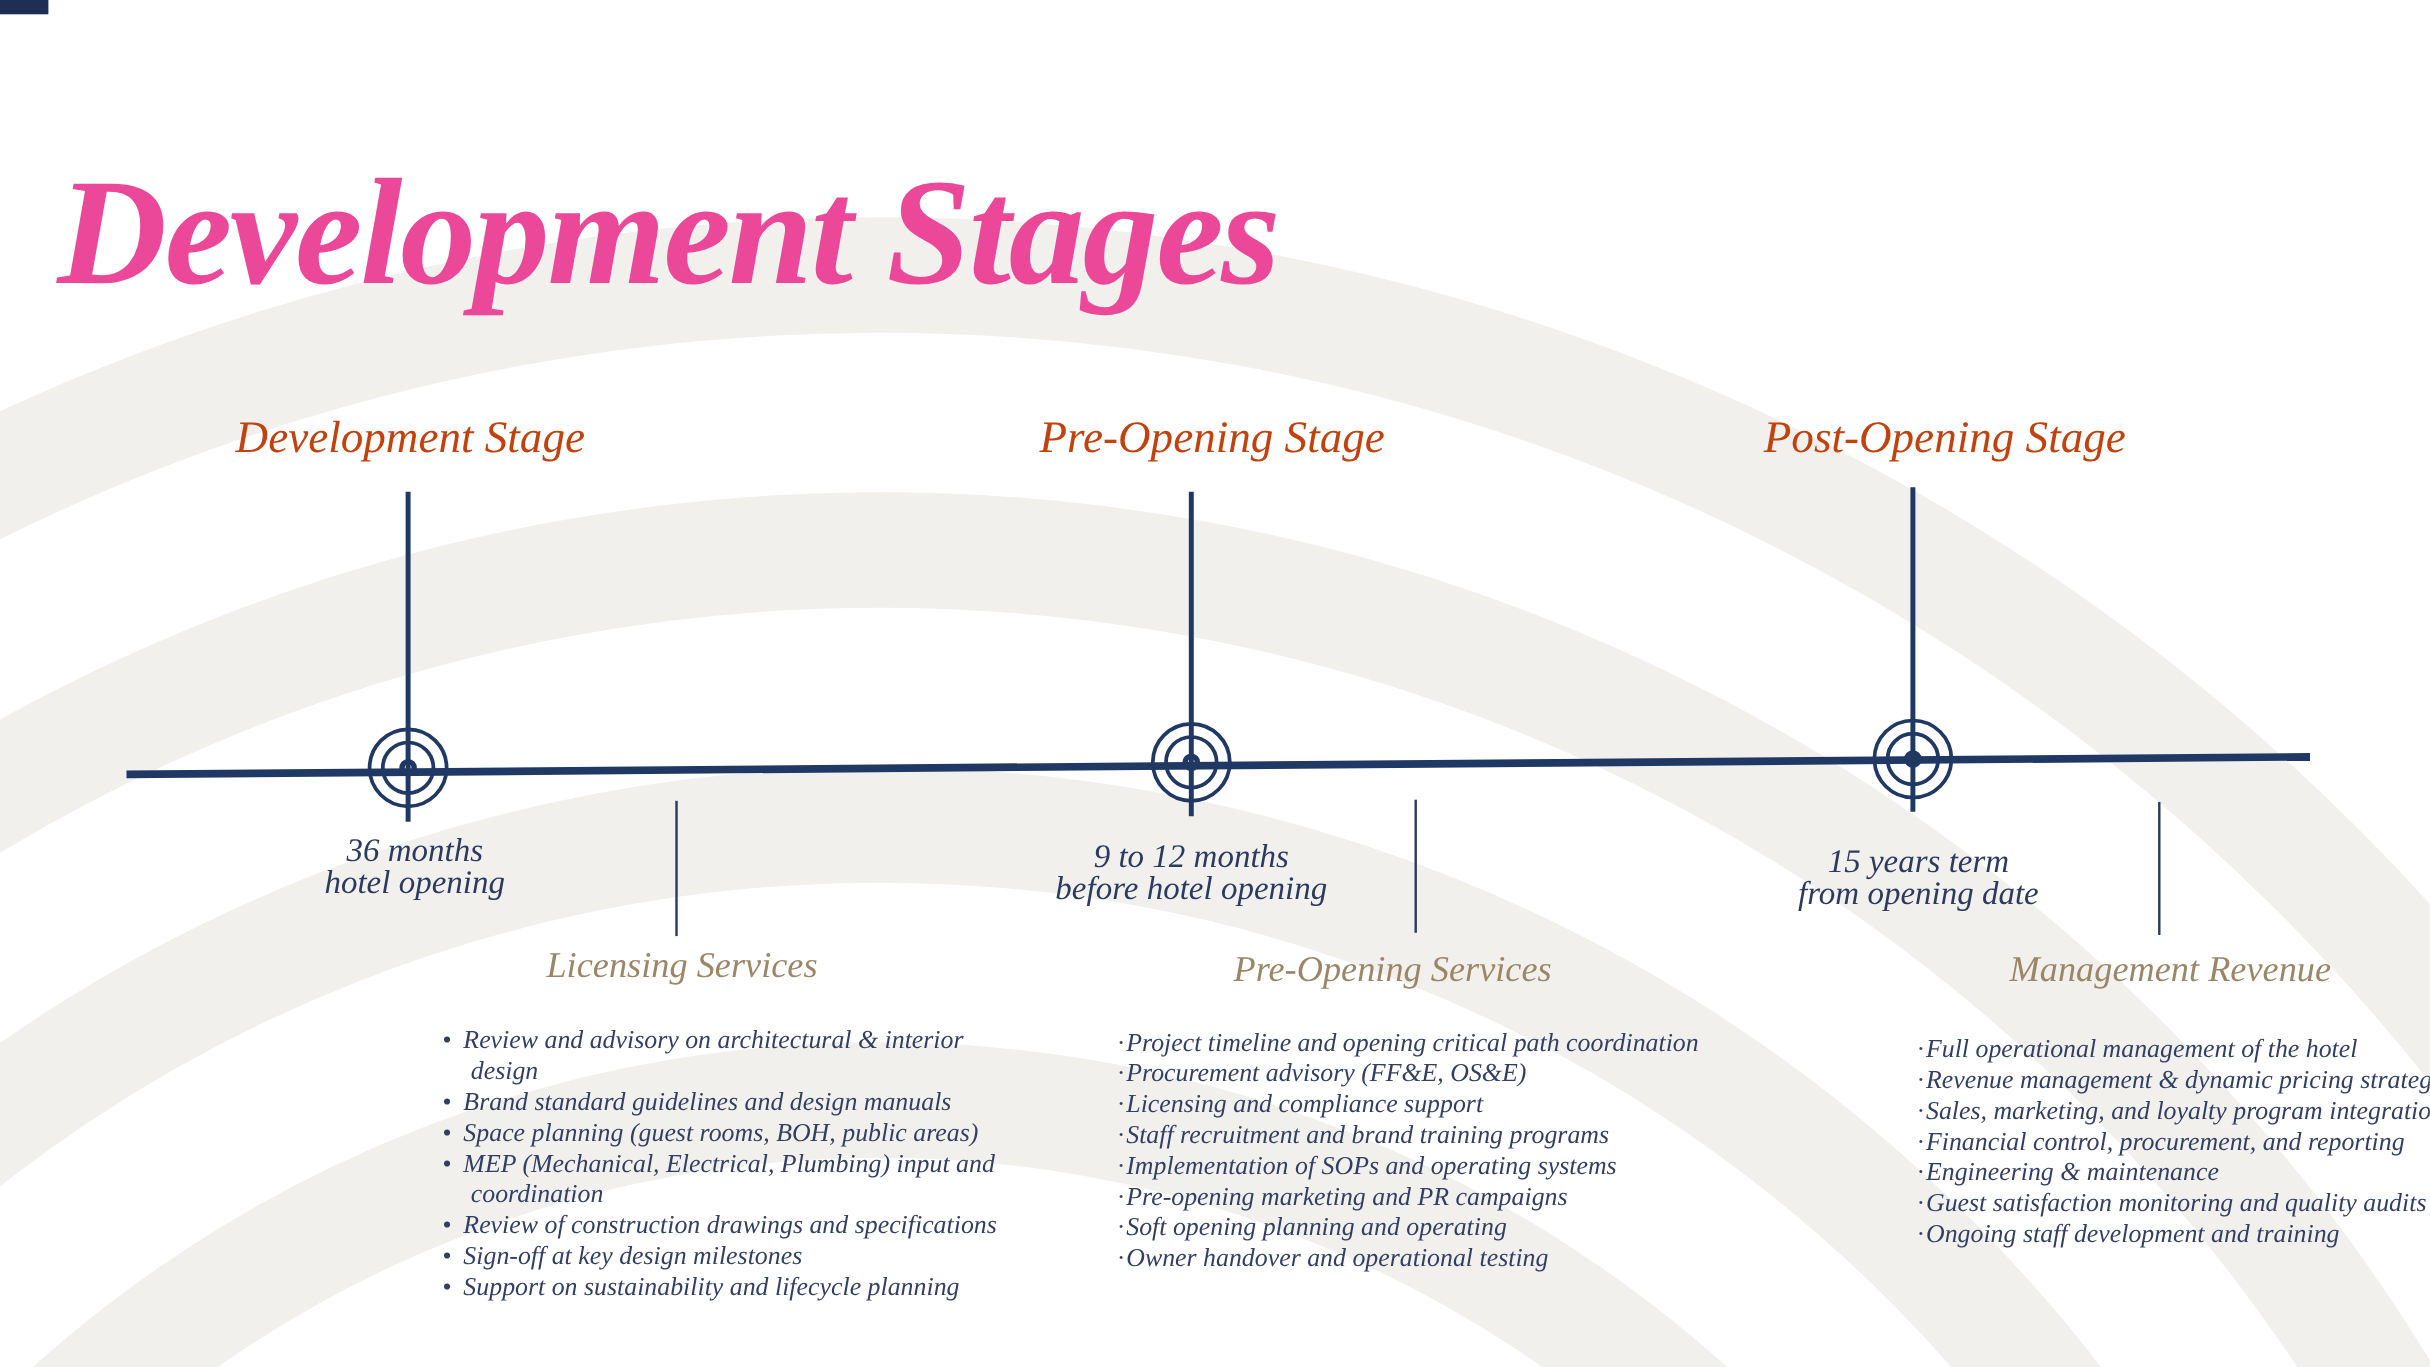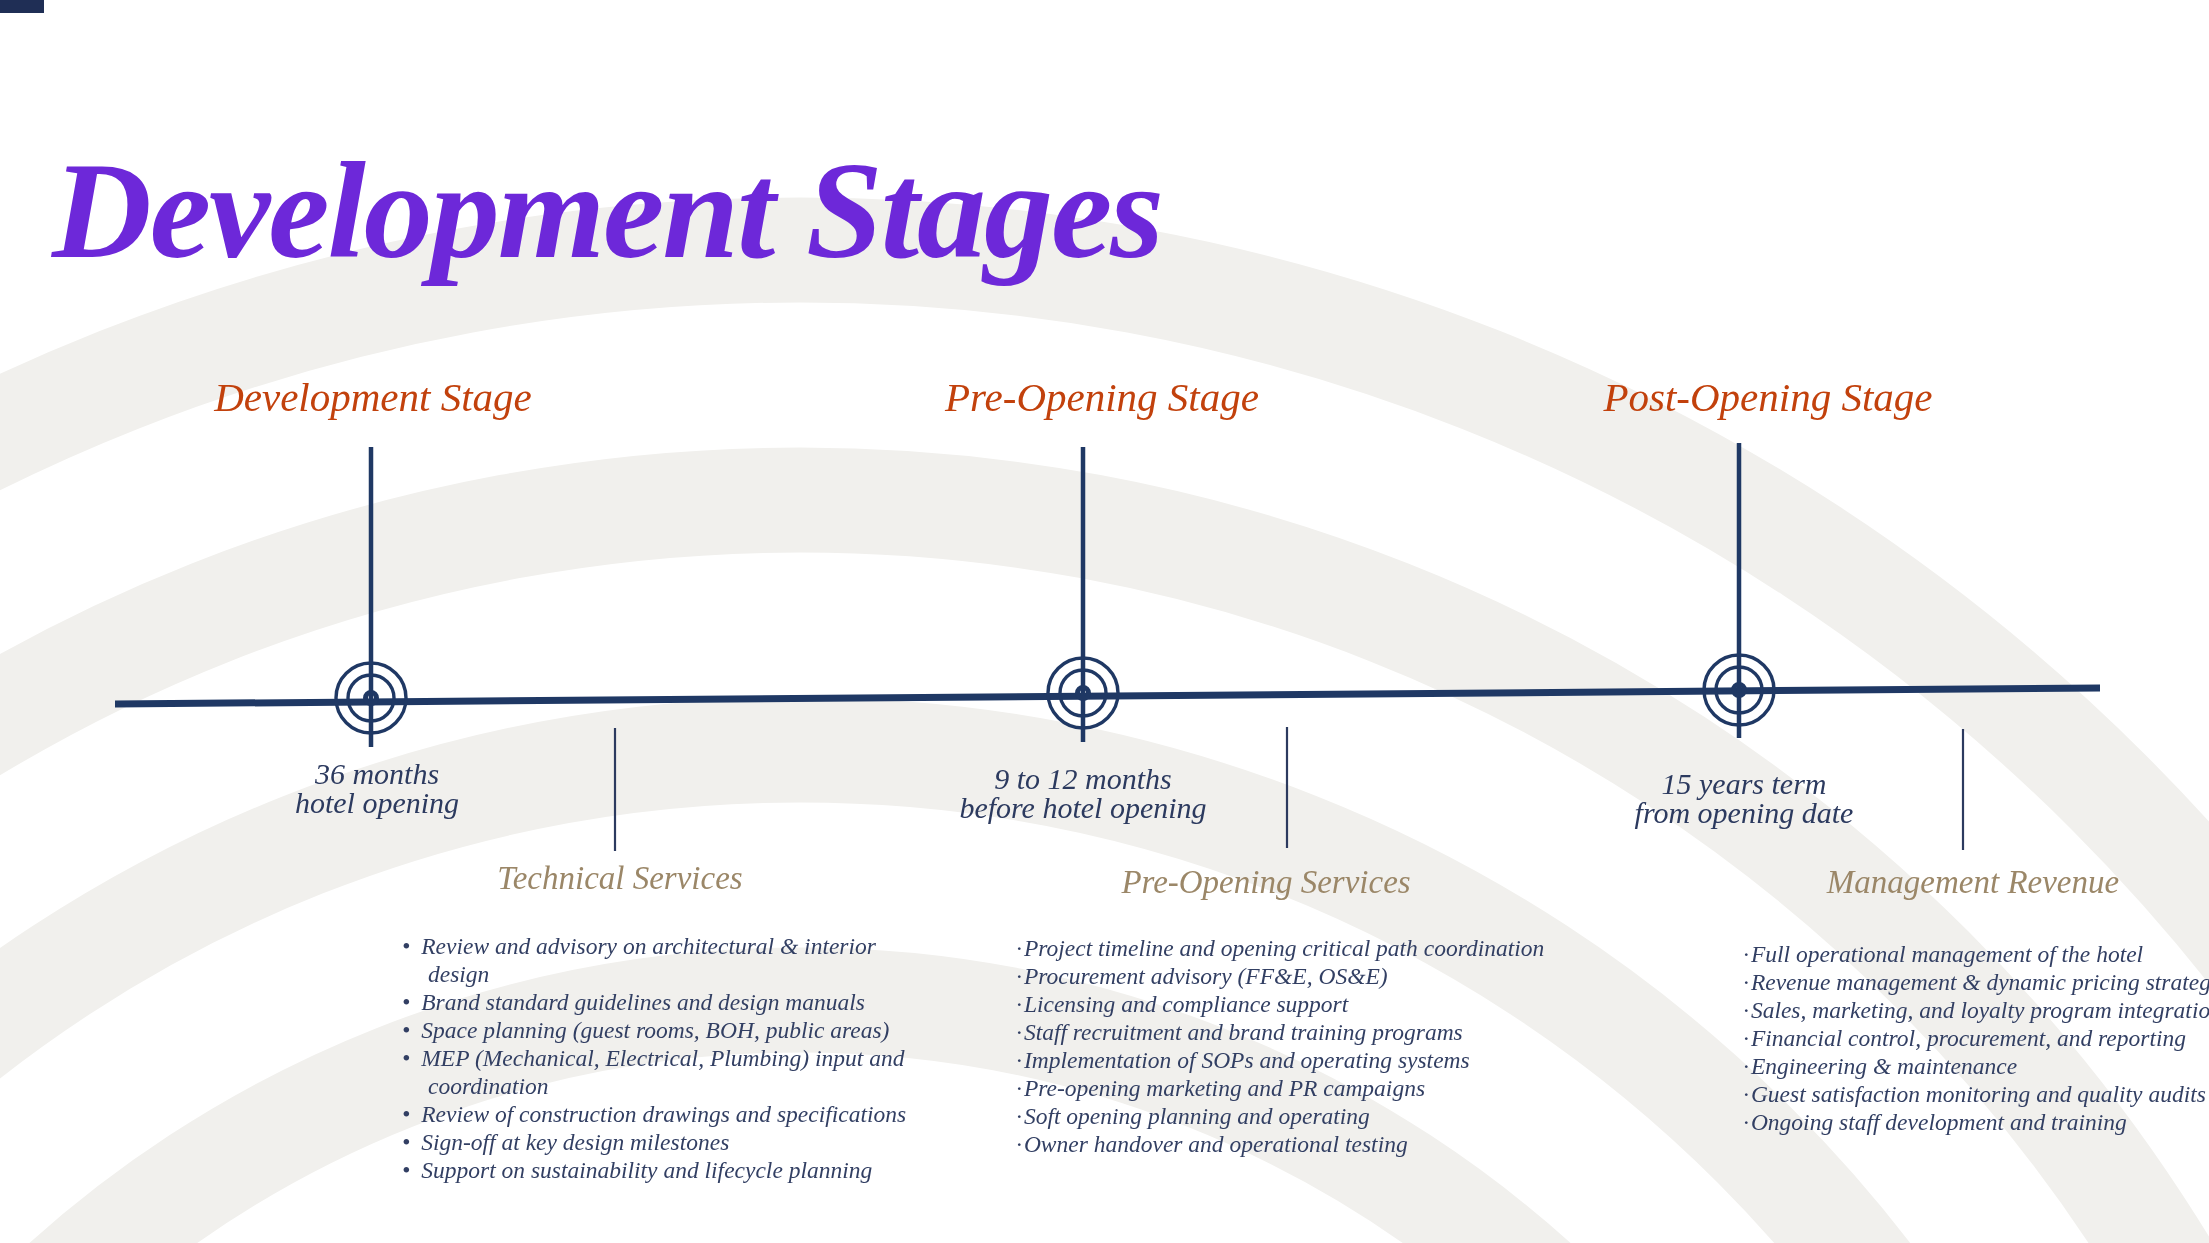"Development Stages" .main-title { color: #6d28d9 -> #ec4899 }
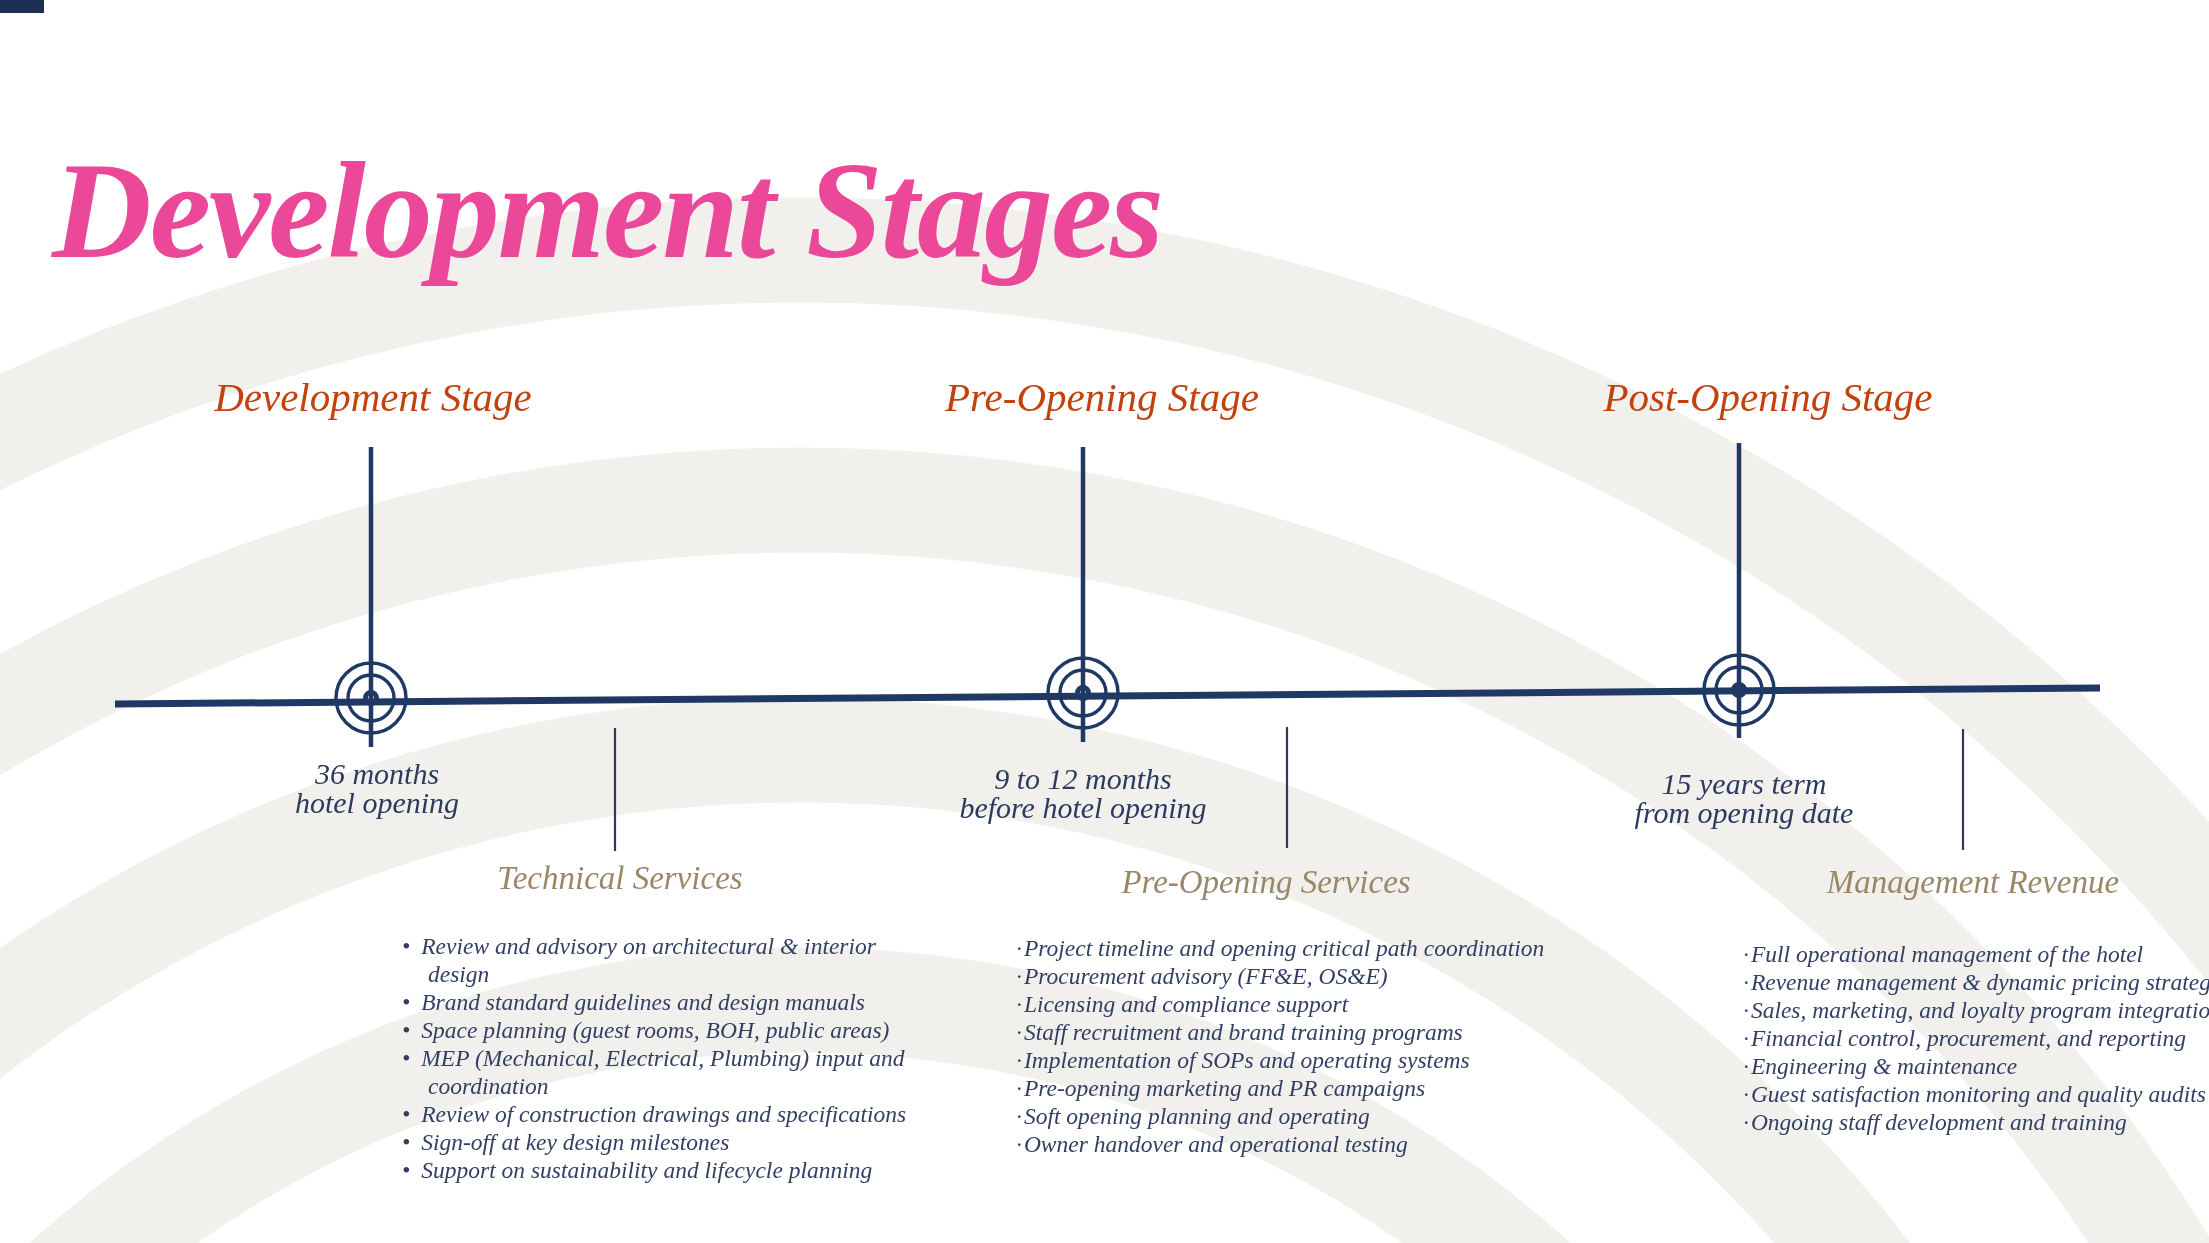"Technical Services" div.svc-title { text: Technical -> Licensing }
